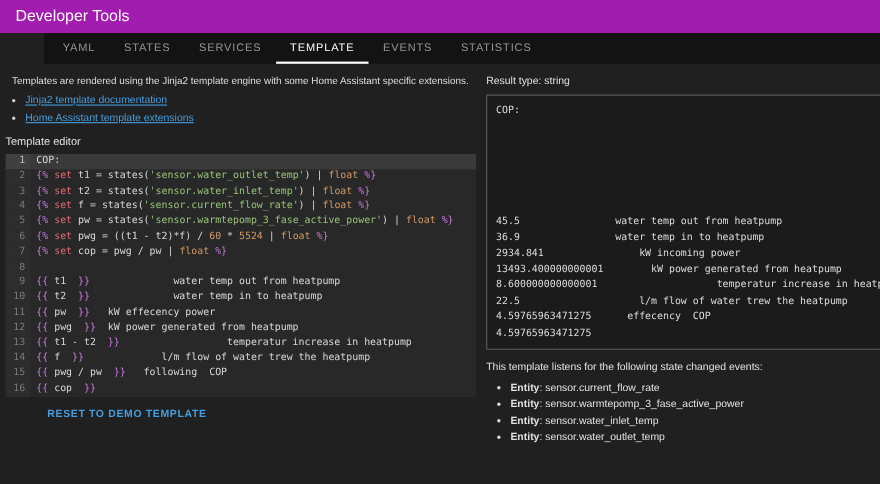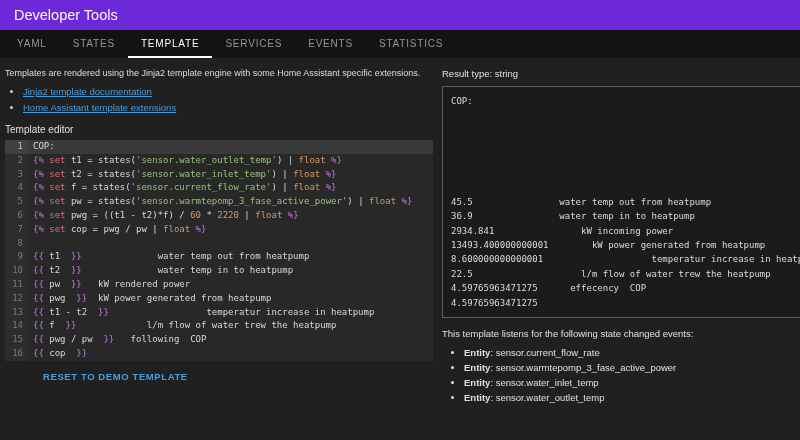"Developer Tools" .header { background: #6d28d9 -> #a21caf }
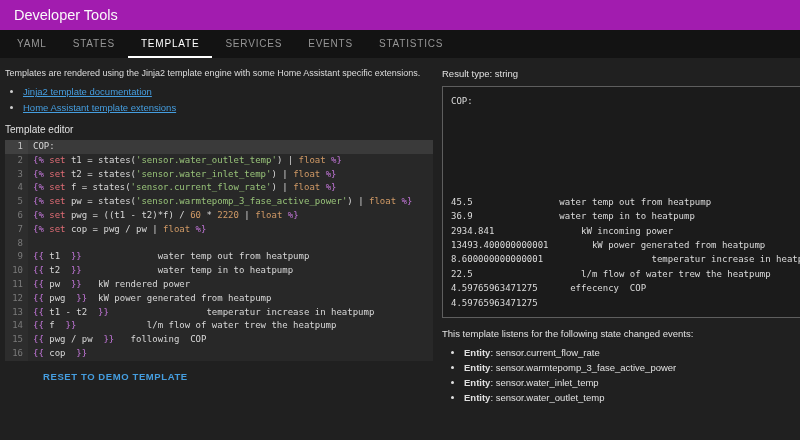"YAML" .tabbar { margin-left: none -> 40px }
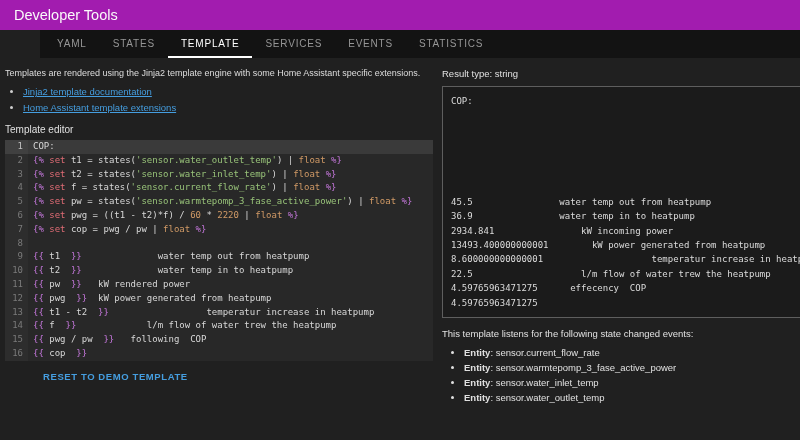"TEMPLATE" div.tab { order: before "SERVICES" -> after "SERVICES" }
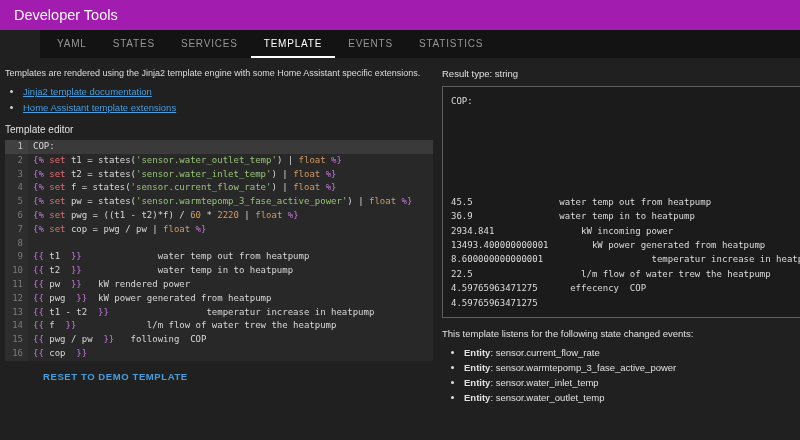"Templates are rendered using the" .intro { text-align: none -> center }
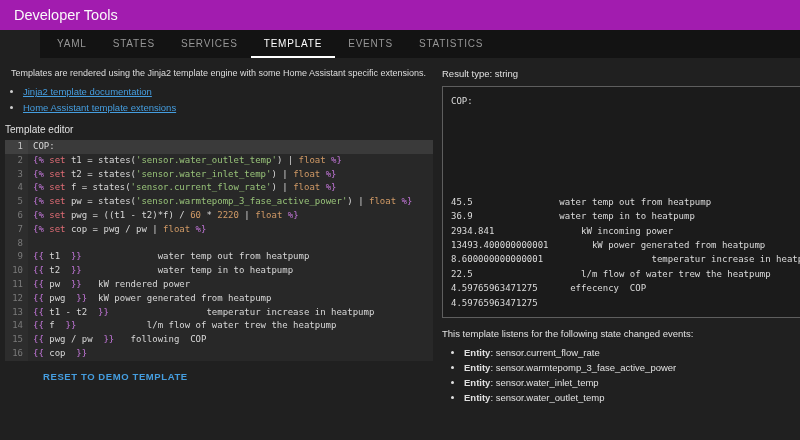"2220" span.tk-n { text: 2220 -> 5524 }
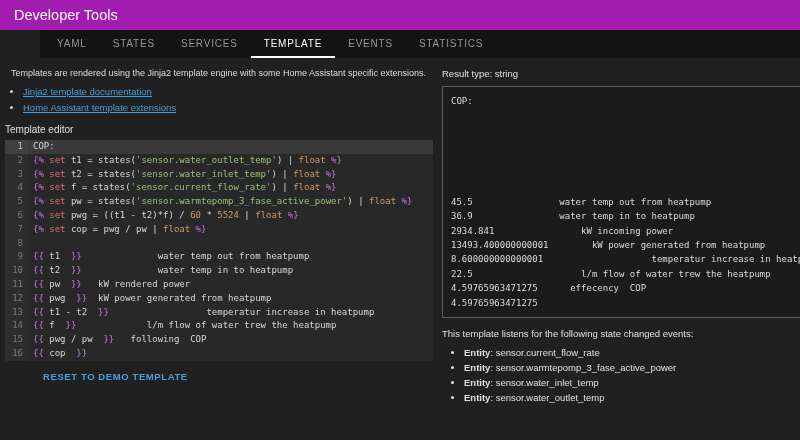"kW rendered power" span.tk-t { text: rendered -> effecency }
